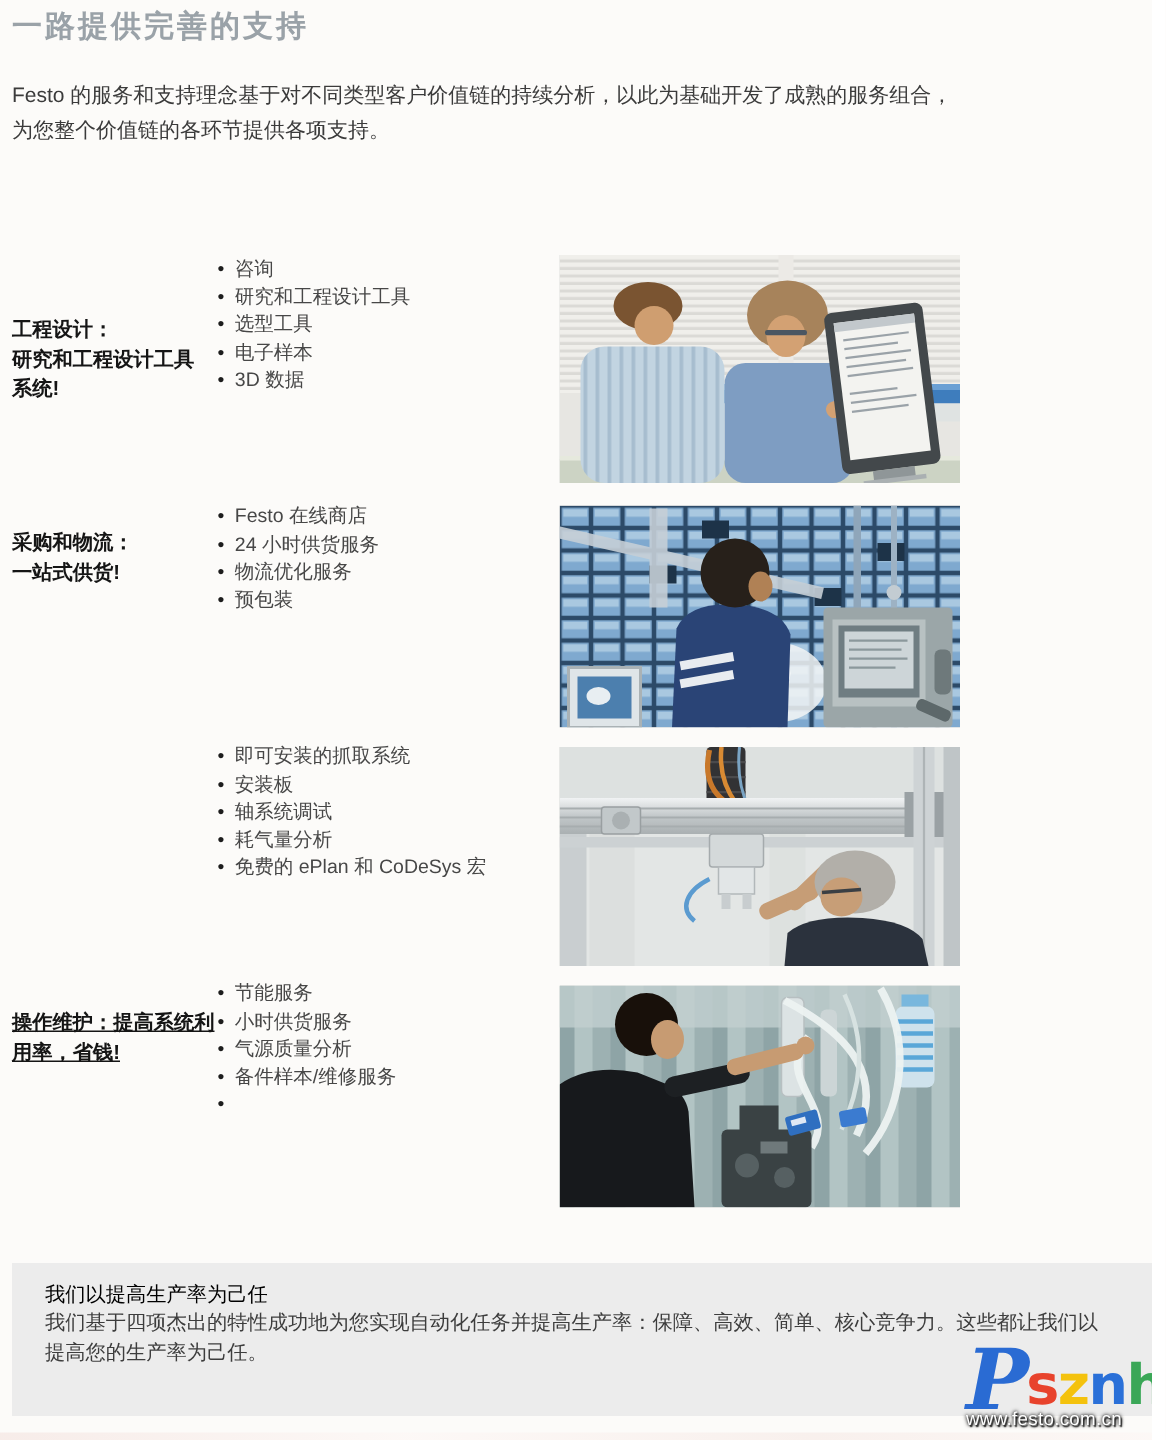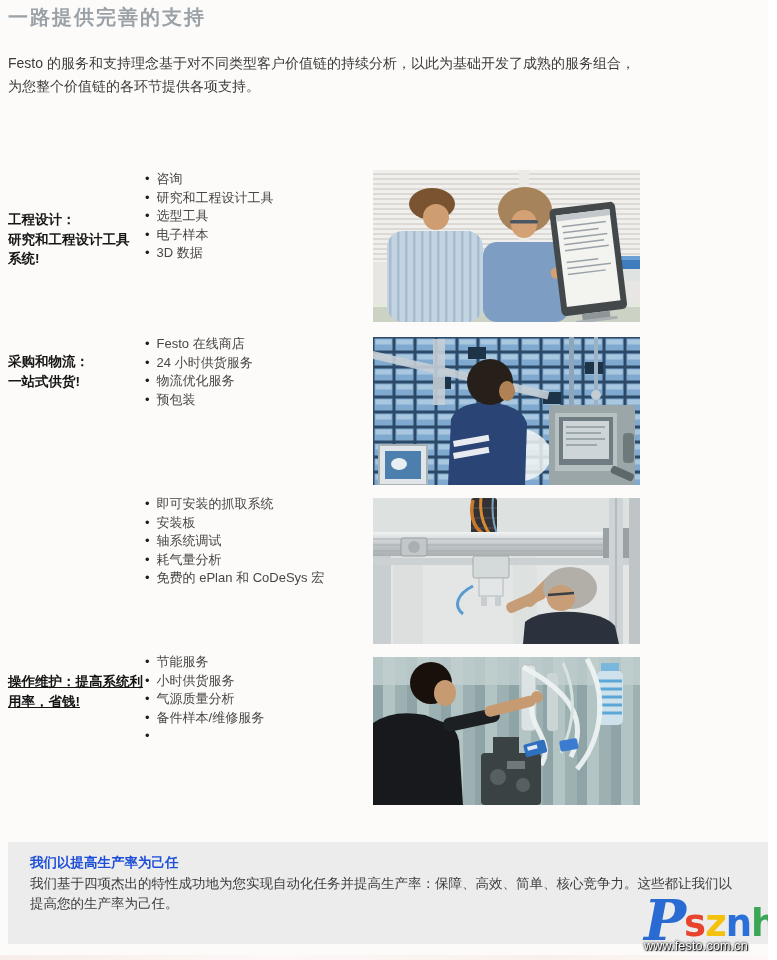"我们以提高生产率为己任" .fb-heading { color: #1d4ed8 -> #000000; font-weight: bold -> normal }
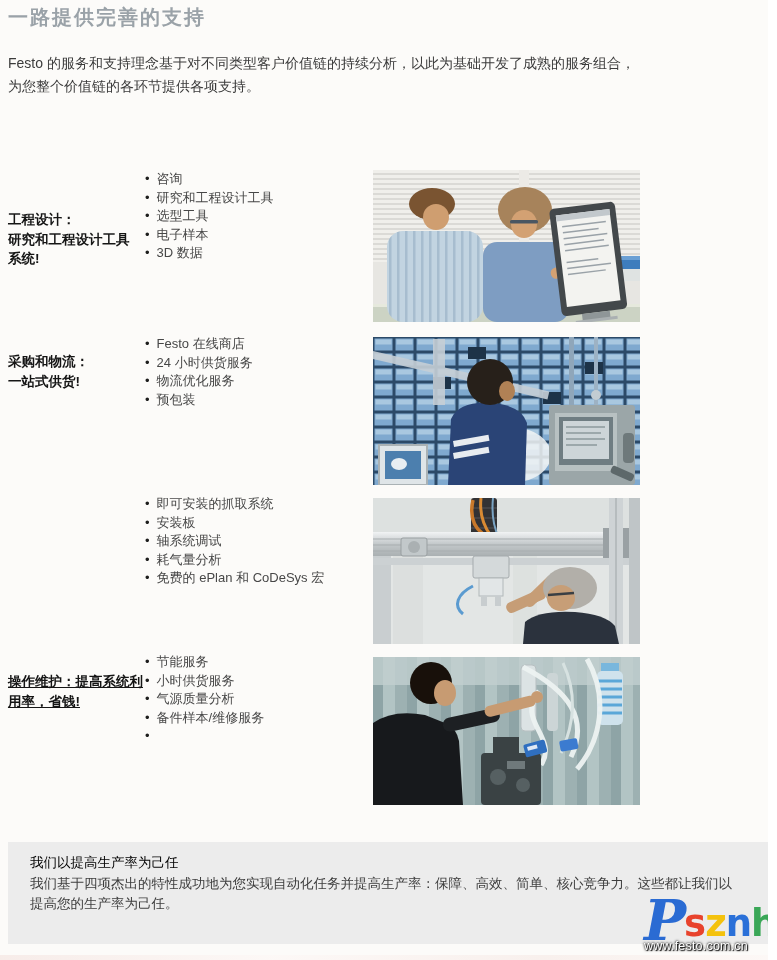"我们基于四项杰出的特性成功地为您实现自动化任务并提高生产率：保障、高效、简单、核" .fb-body { font-family: none -> Liberation Mono, monospace }
